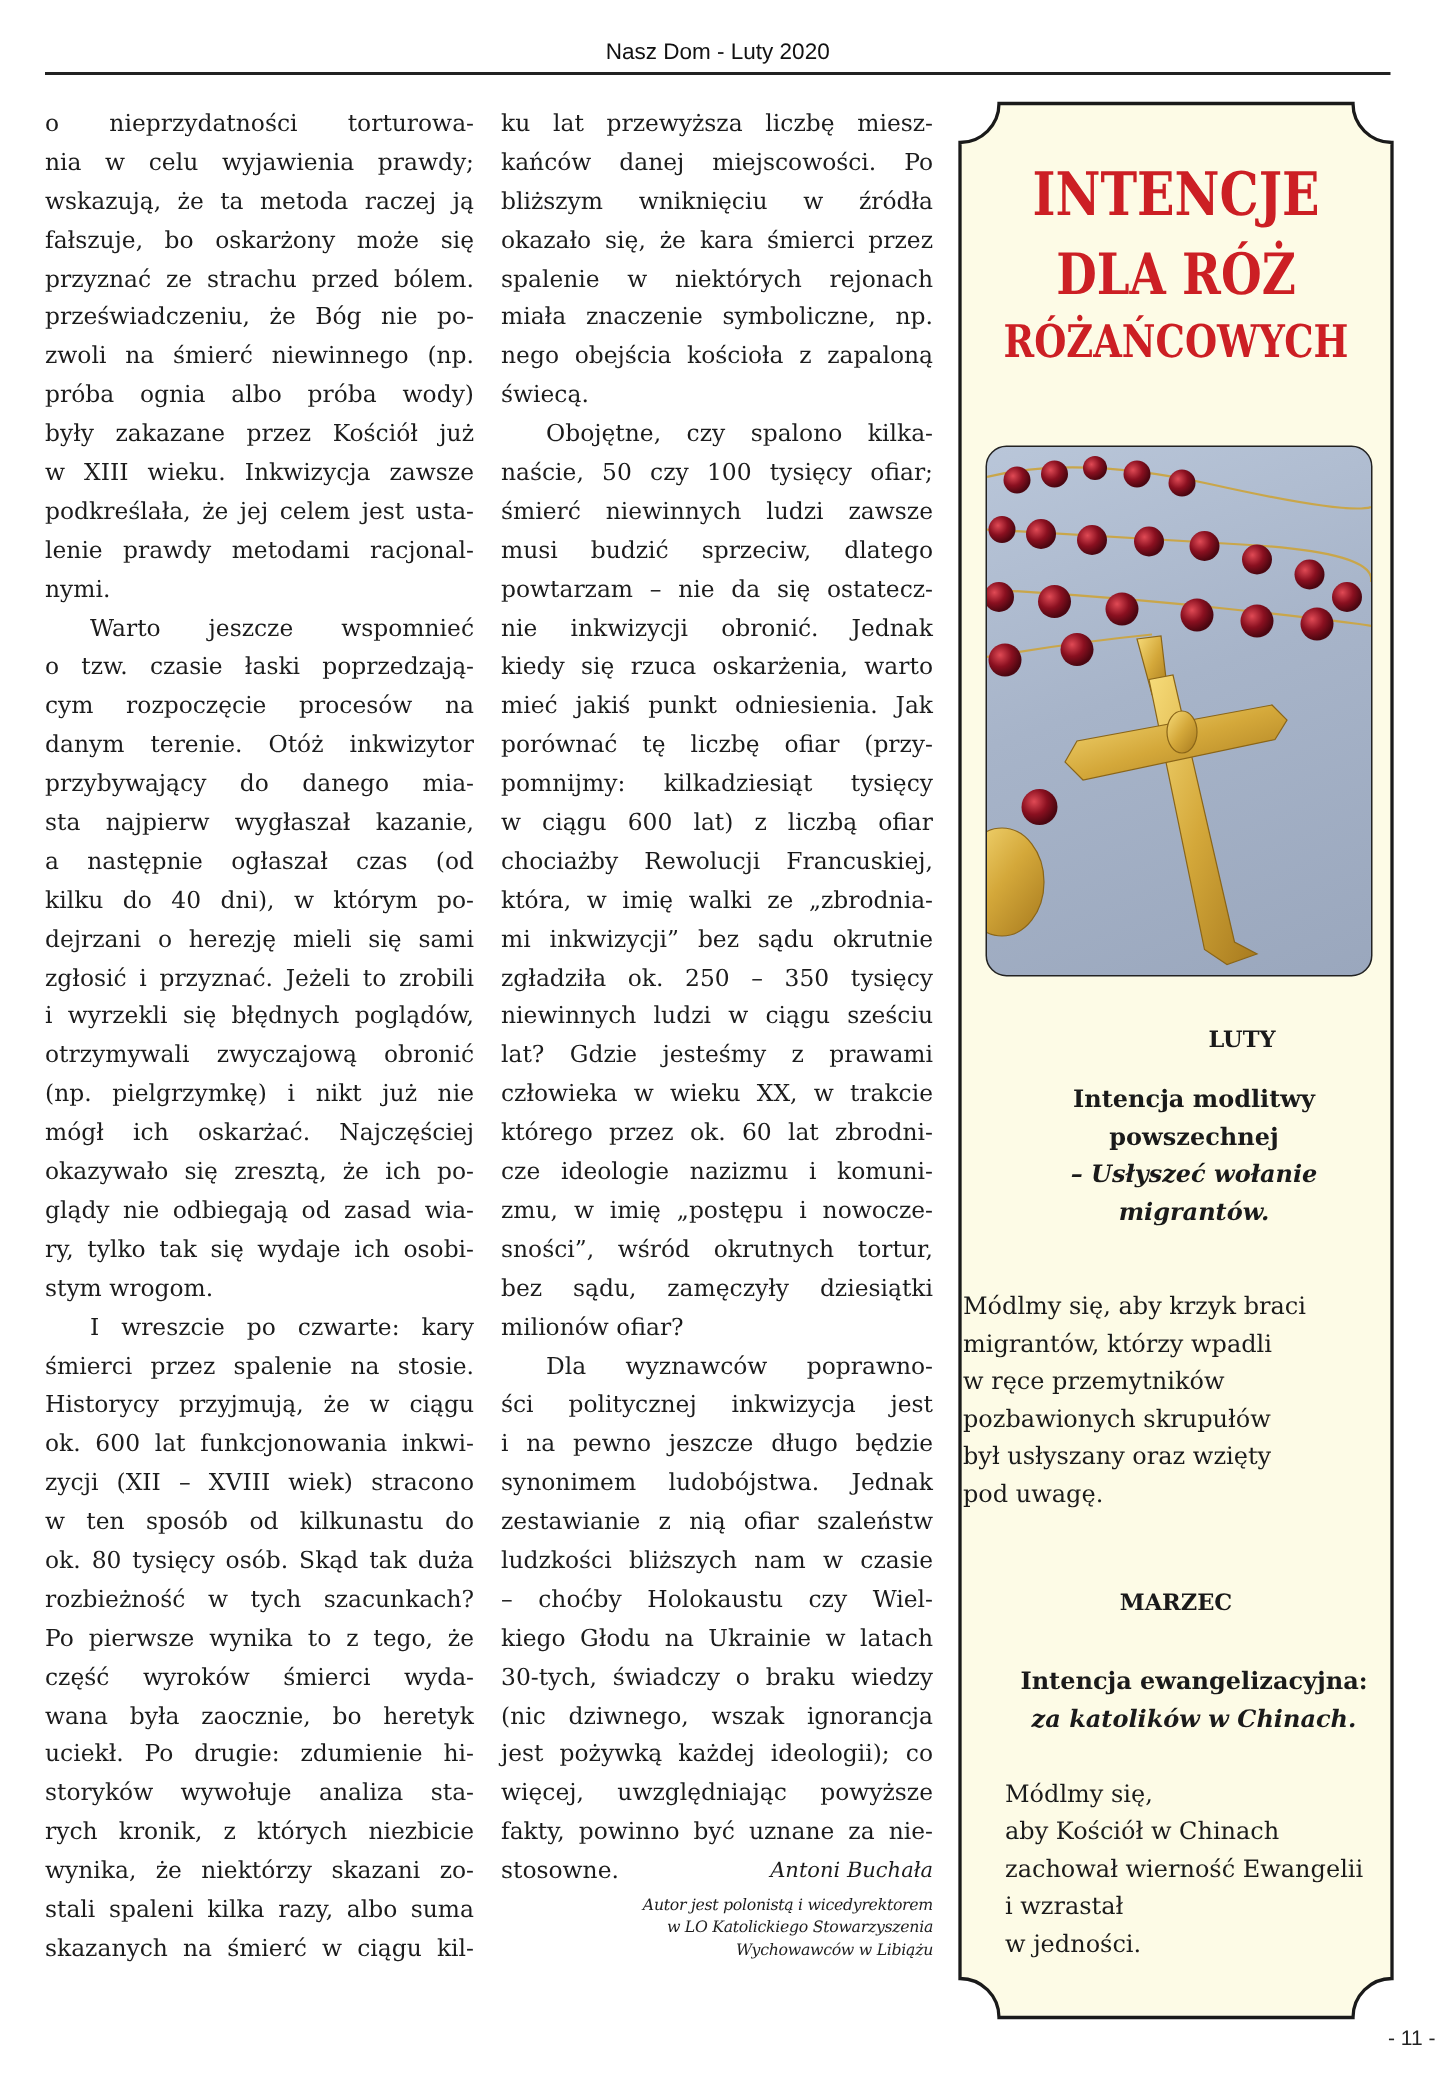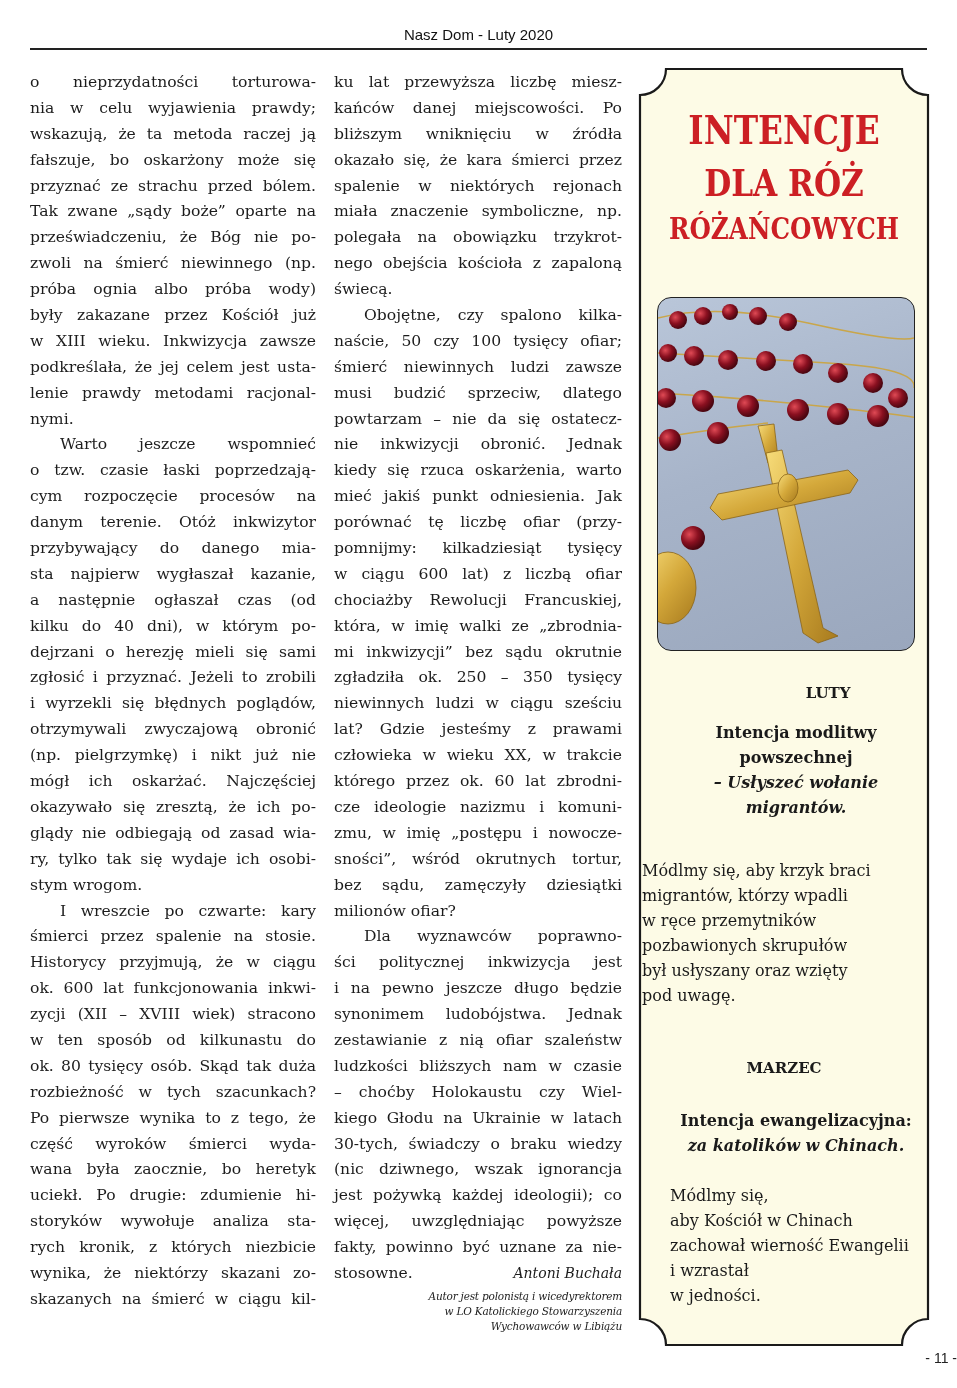"Tak zwane „sądy boże” oparte" span.line { html: <span>Tak zwane „sądy boże” oparte na</span> -> none }
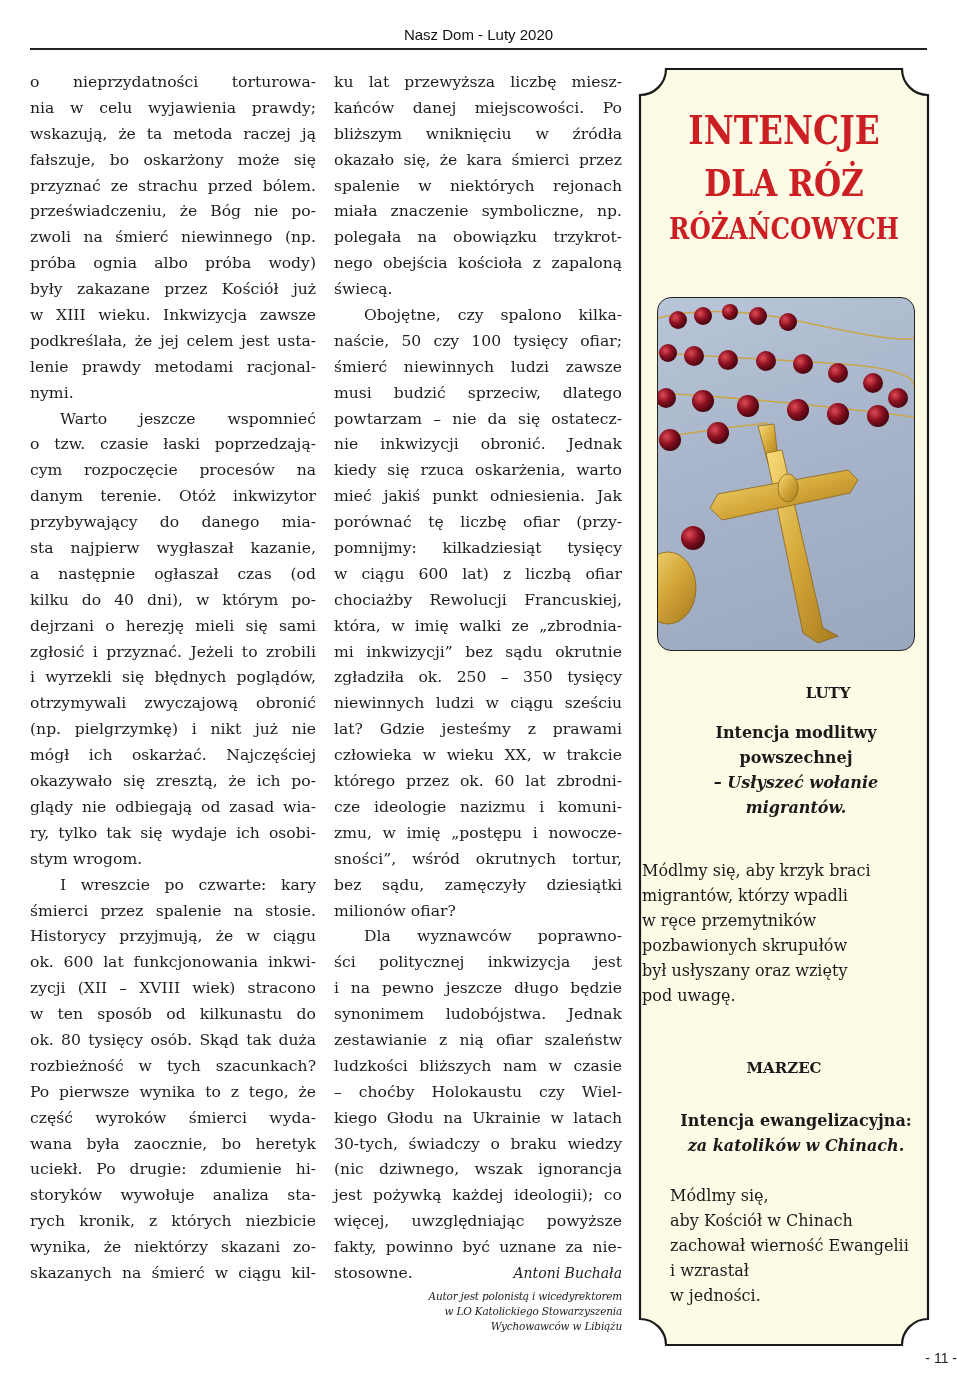"polegała na obowiązku trzykrot-" span.line { html: <span>polegała na obowiązku trzykrot-</span> -> none }
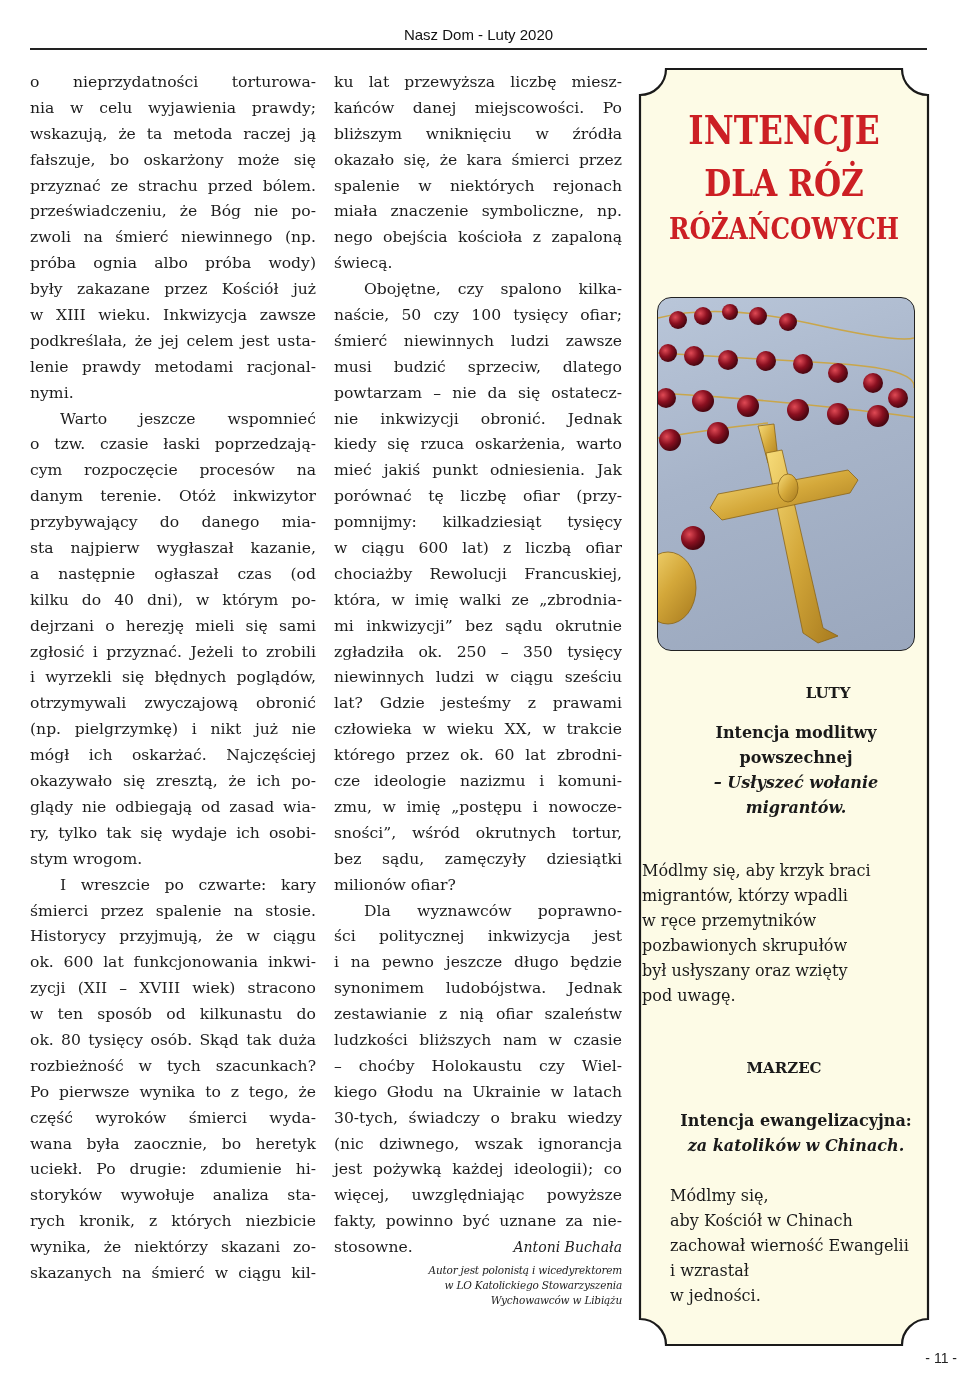"stali spaleni kilka razy, albo" span.line { html: none -> <span>stali spaleni kilka razy, albo suma</span> }
